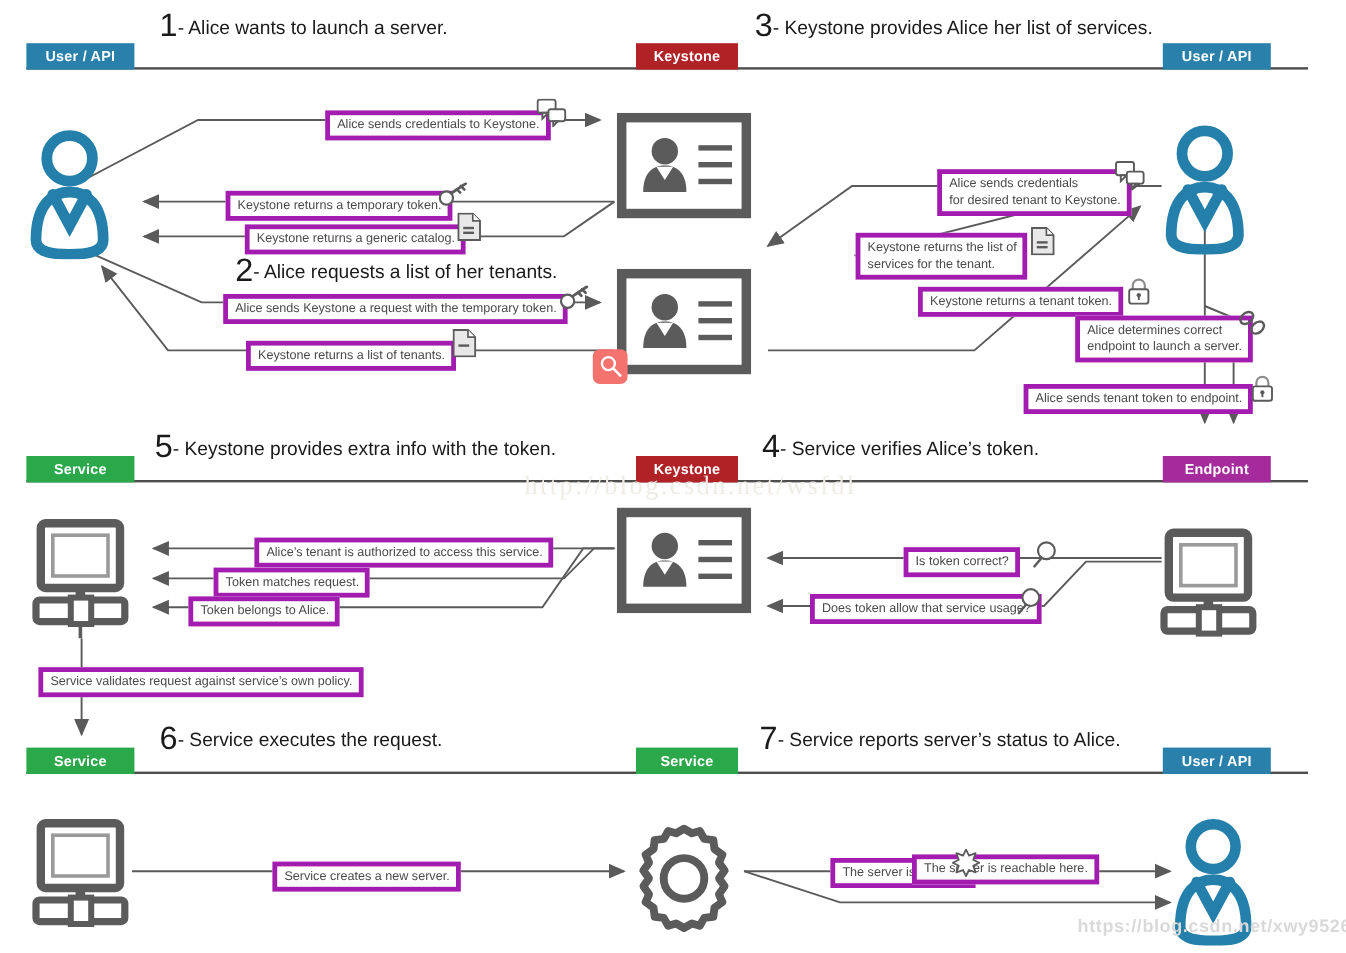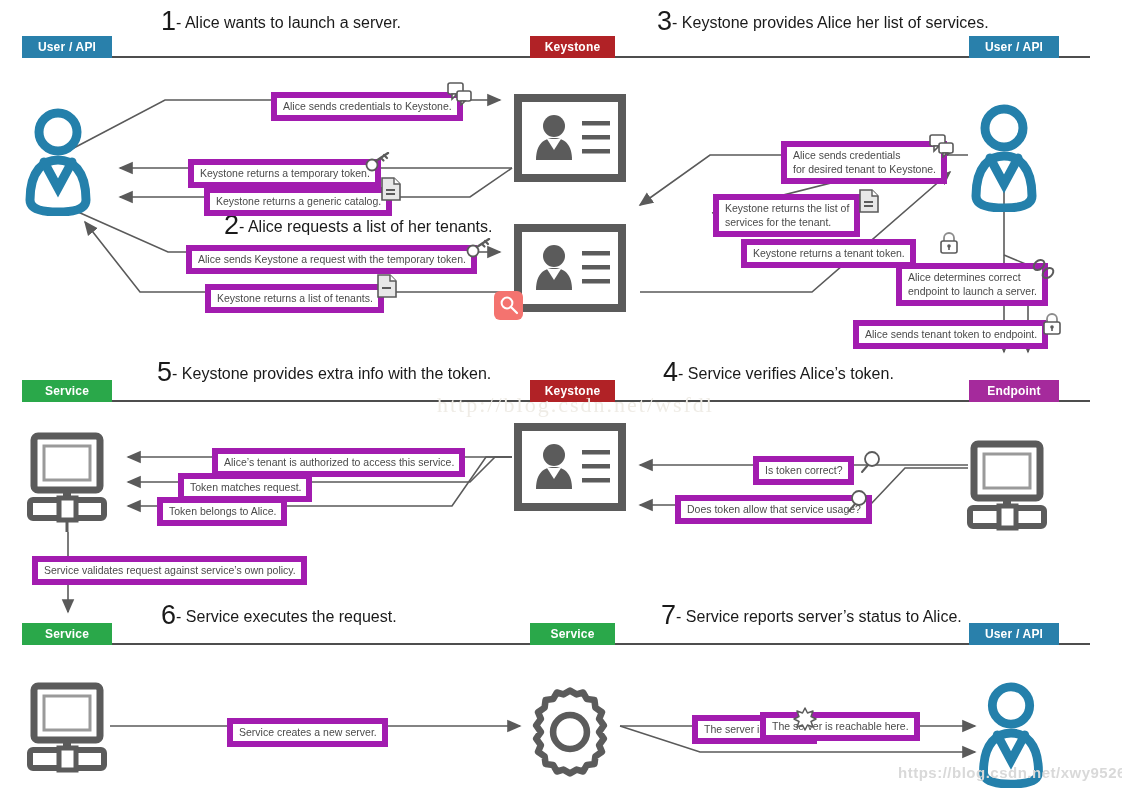"1- Alice wants to launch" .step { margin-left: 28px -> none }
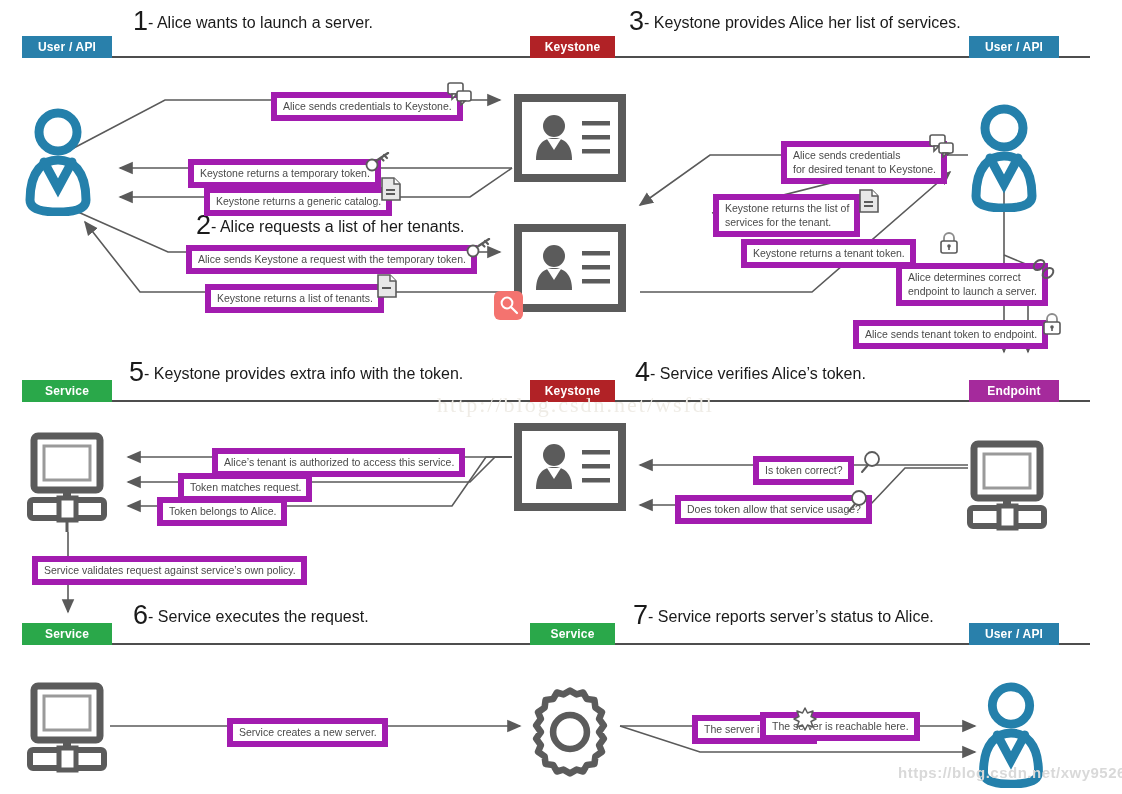"Alice sends credentials to Keystone." .msg { border: 6px solid #a21caf -> 4px solid #a21caf }
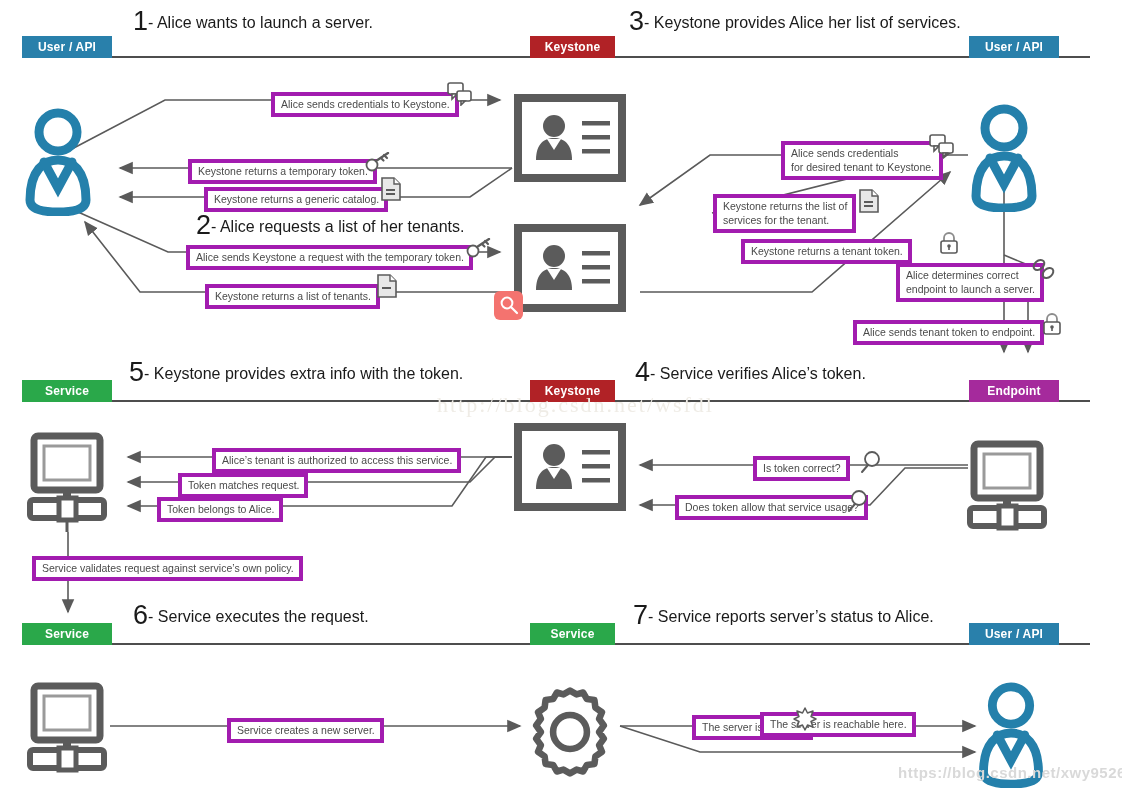"Keystone returns a tenant token." div.msg { left: 741px -> 765px }
